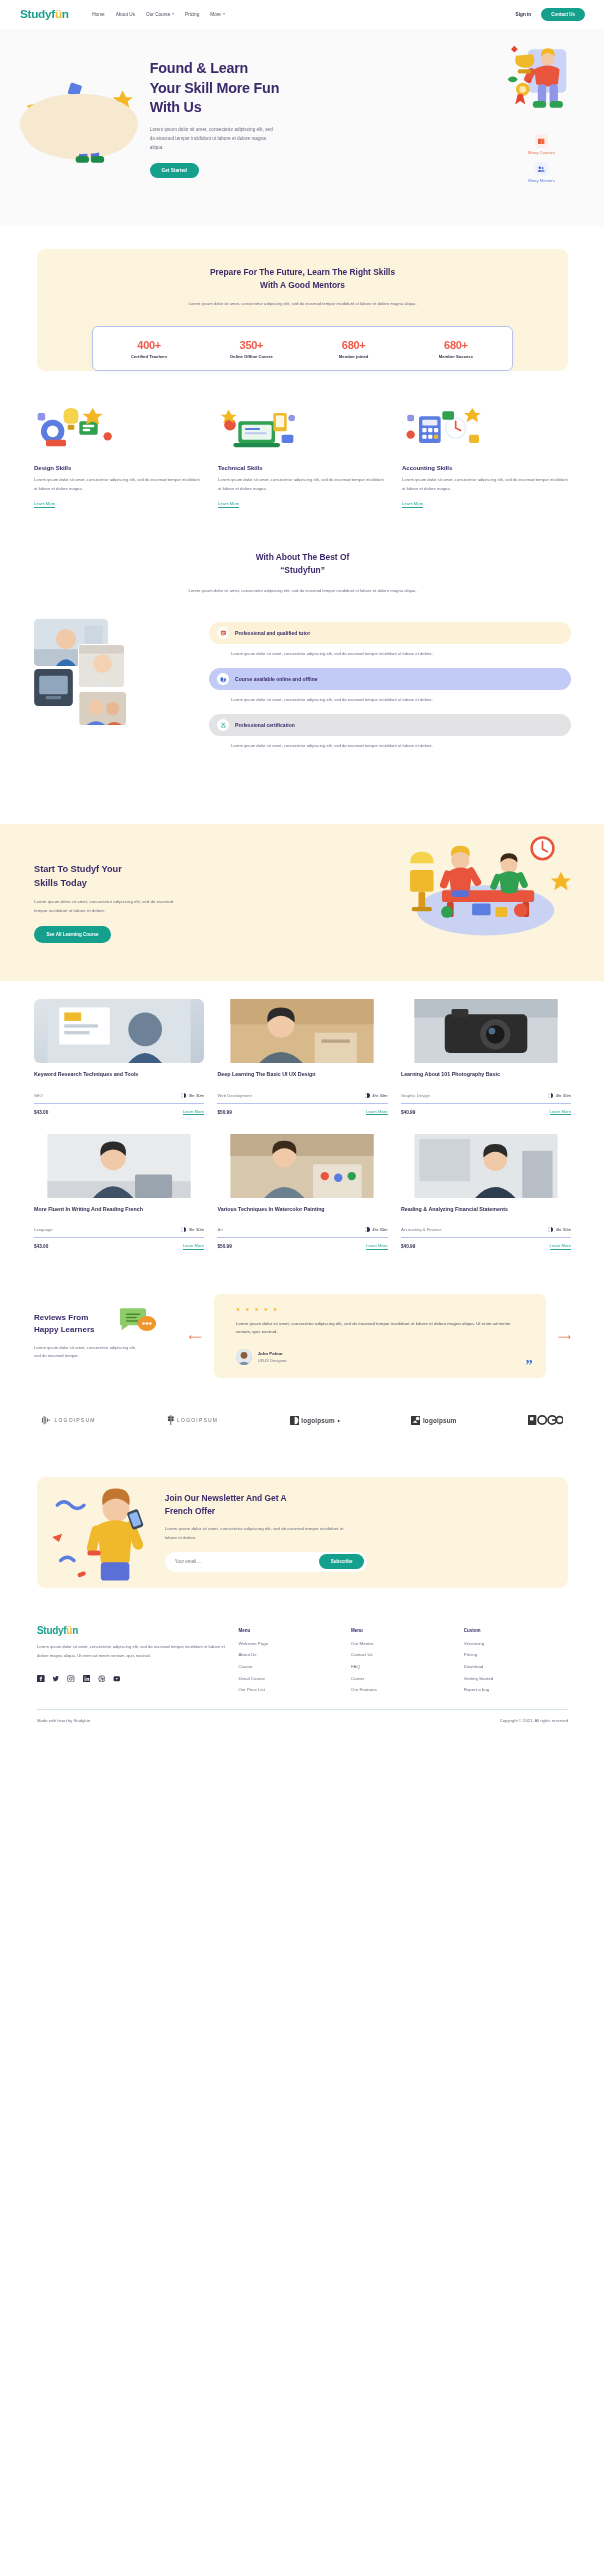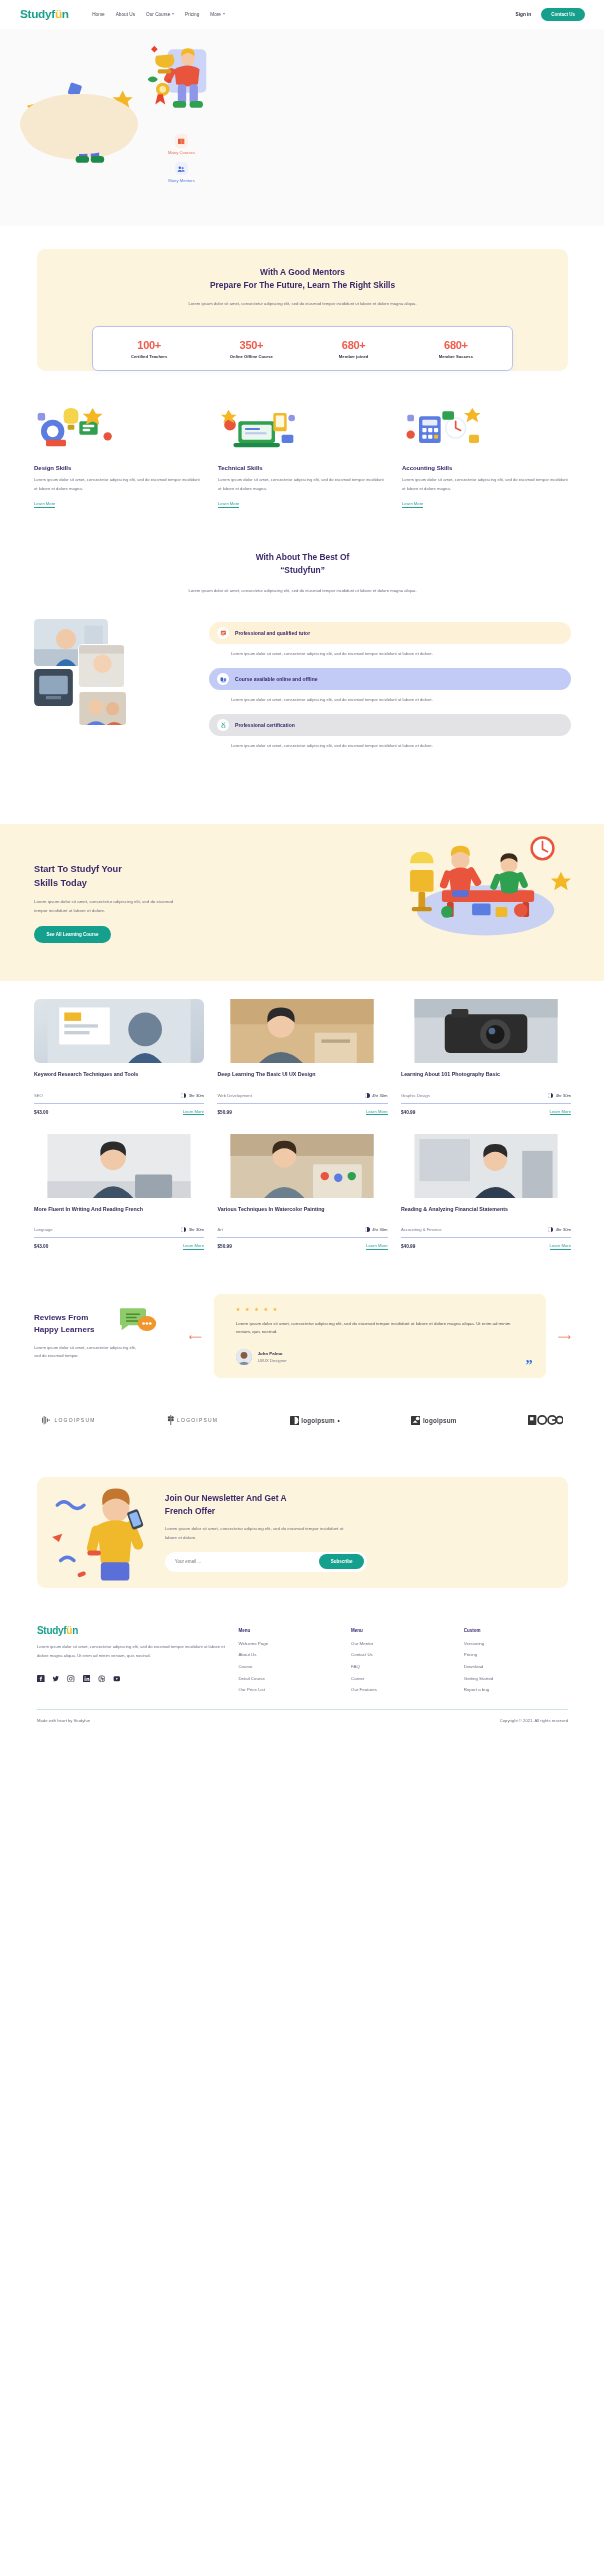"Found & Learn" div.hero-mid { html: none -> <div> <h1> <div>Found &amp; Learn</div> <div>Your Skill More Fun</div> <div>With Us</div> </h1> <p>Lorem ipsum dolor sit amet, consectetur adipiscing elit, sed do eiusmod tempor incididunt ut labore et dolore magna aliqua.</p> <div>Get Started</div> </div> }
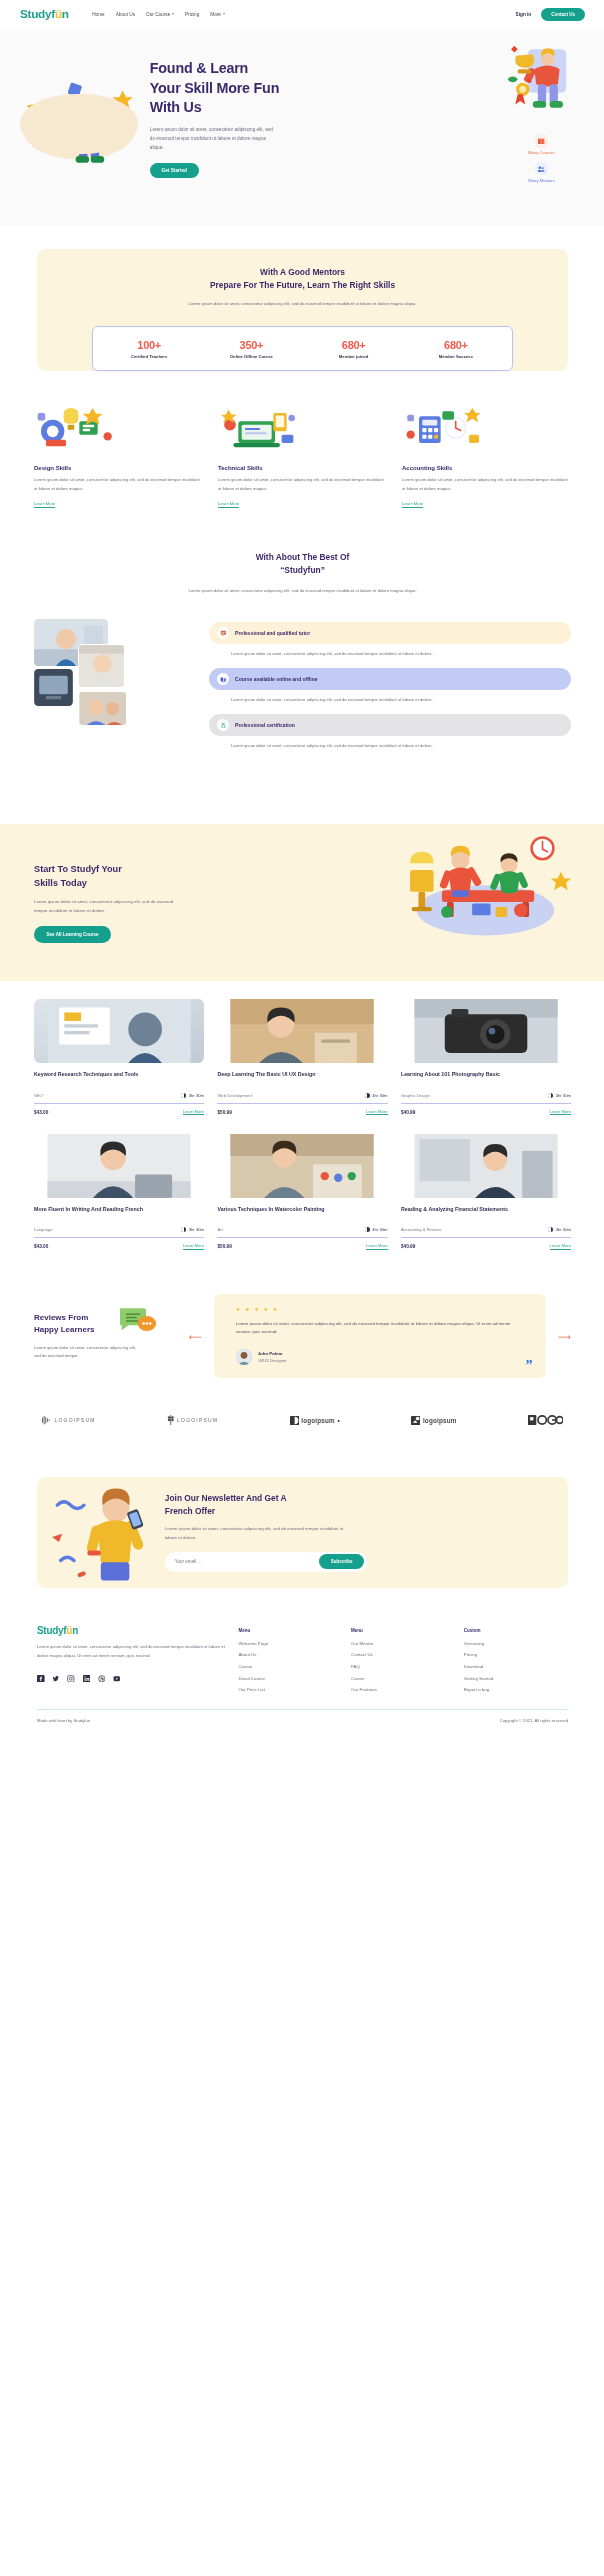"With A Good Mentors" div { order: before "Prepare For The Future, Learn" -> after "Prepare For The Future, Learn" }
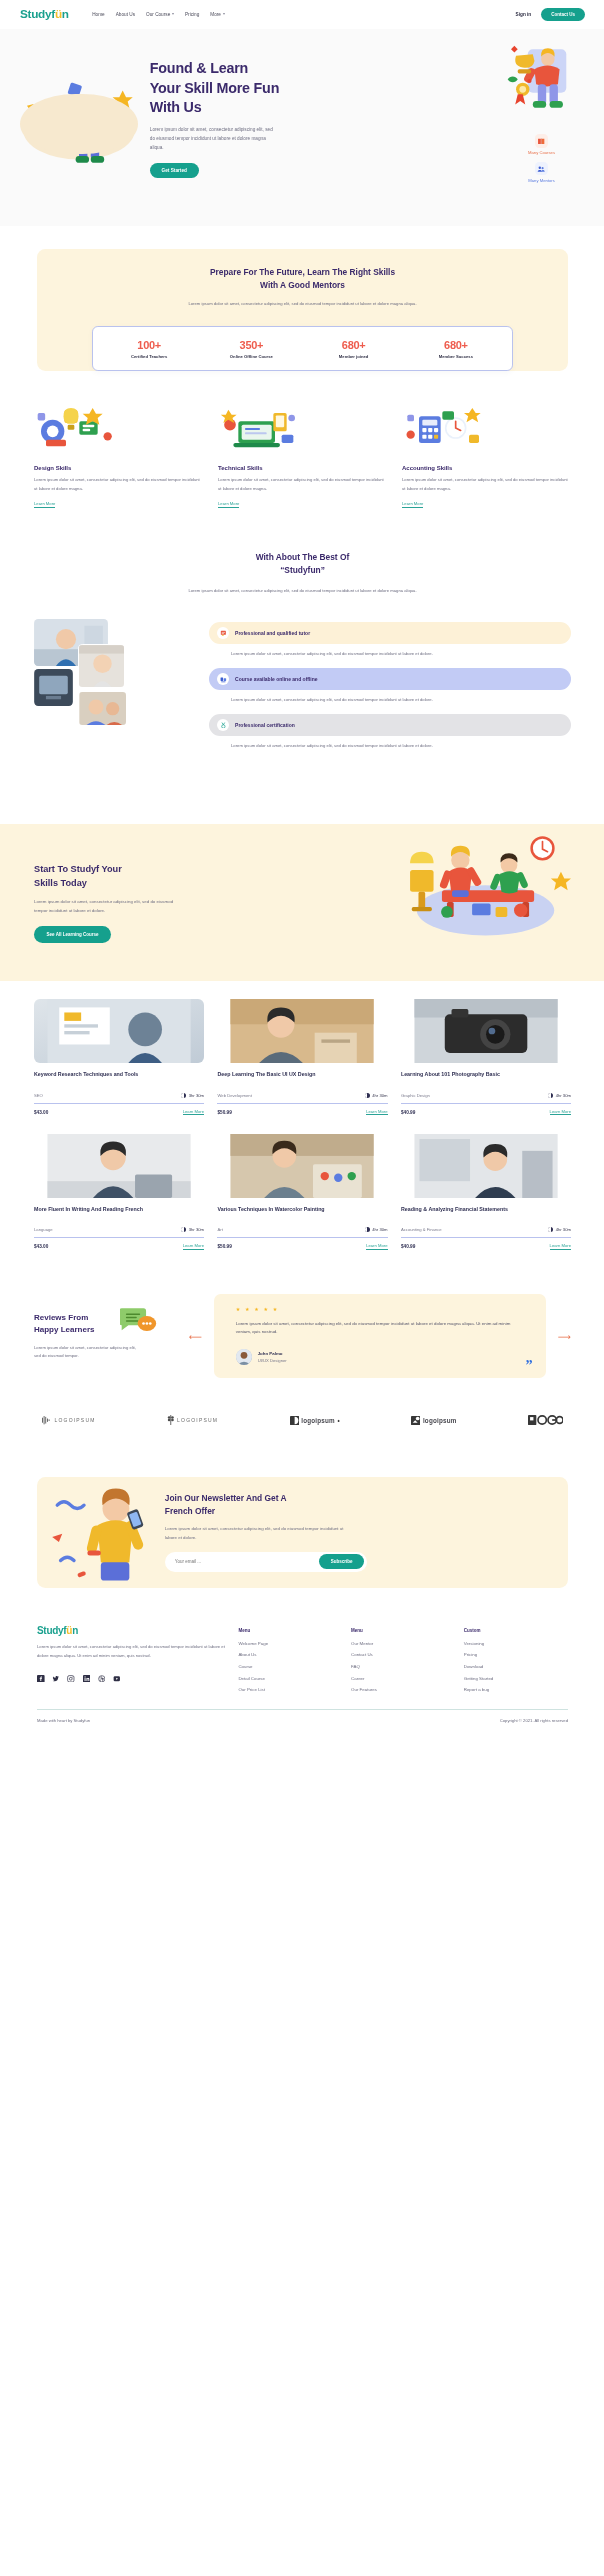"100+" div.stat-num { text: 100+ -> 400+ }
